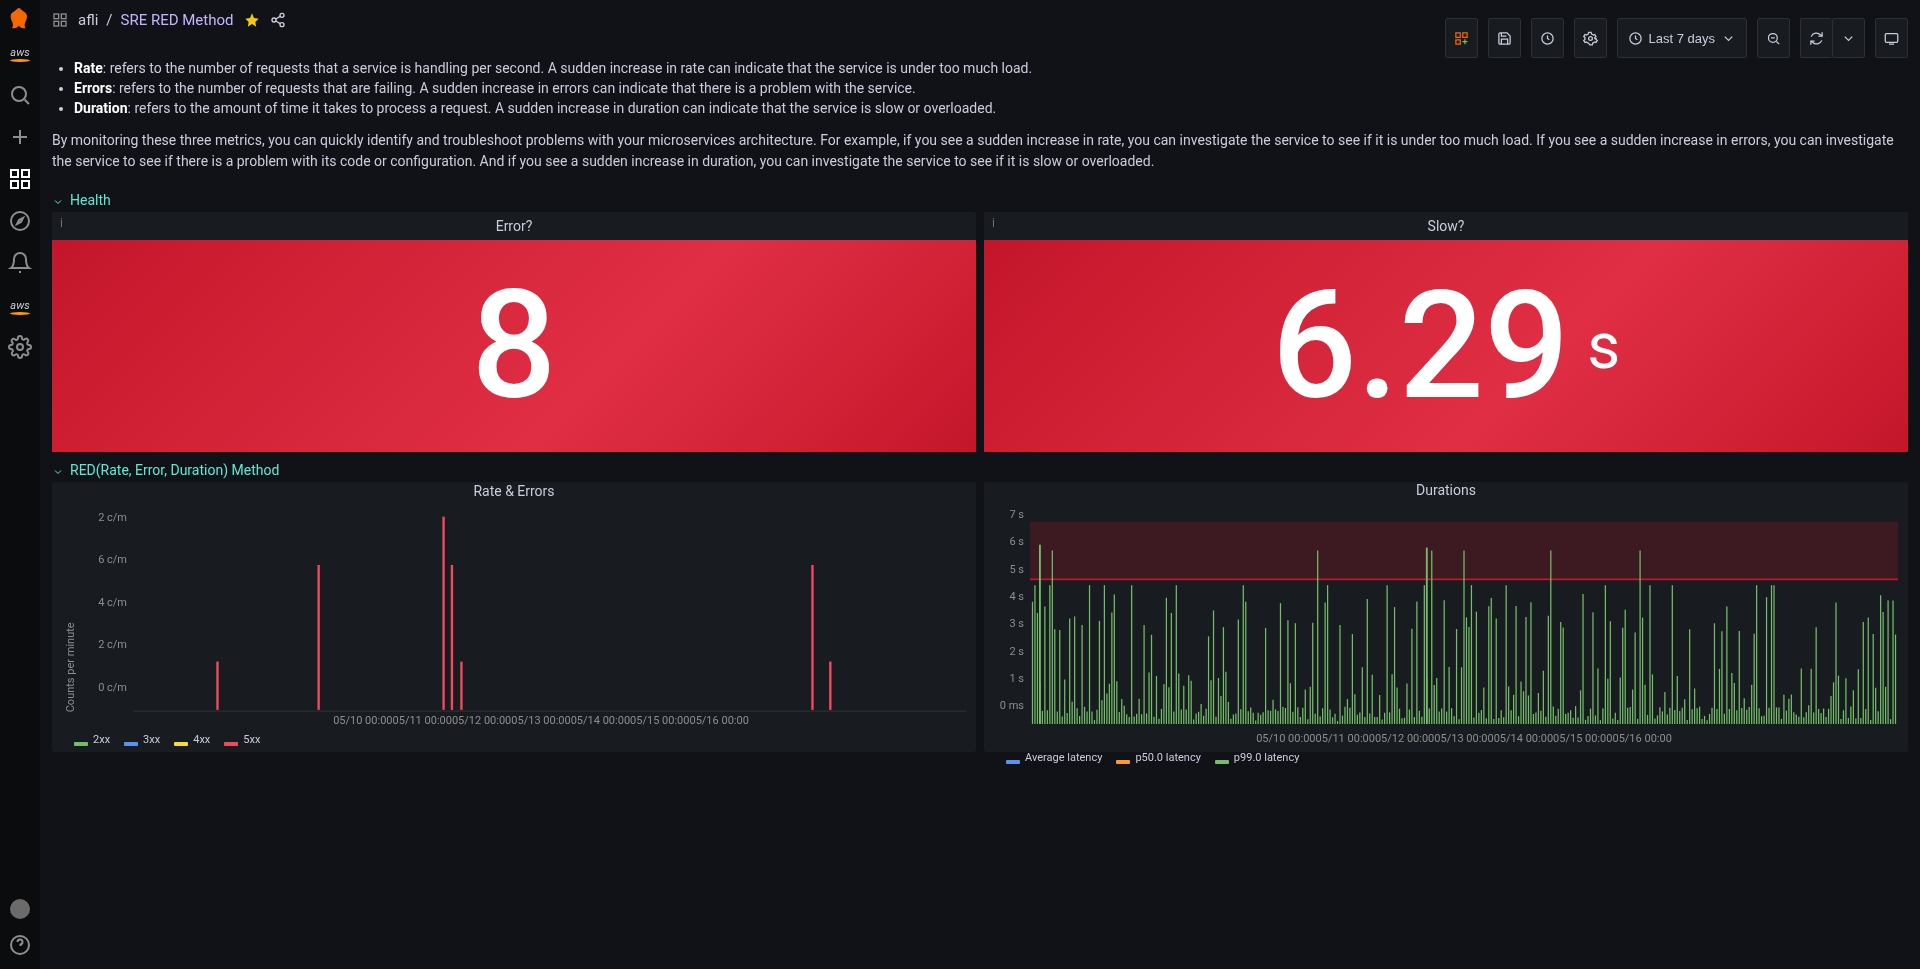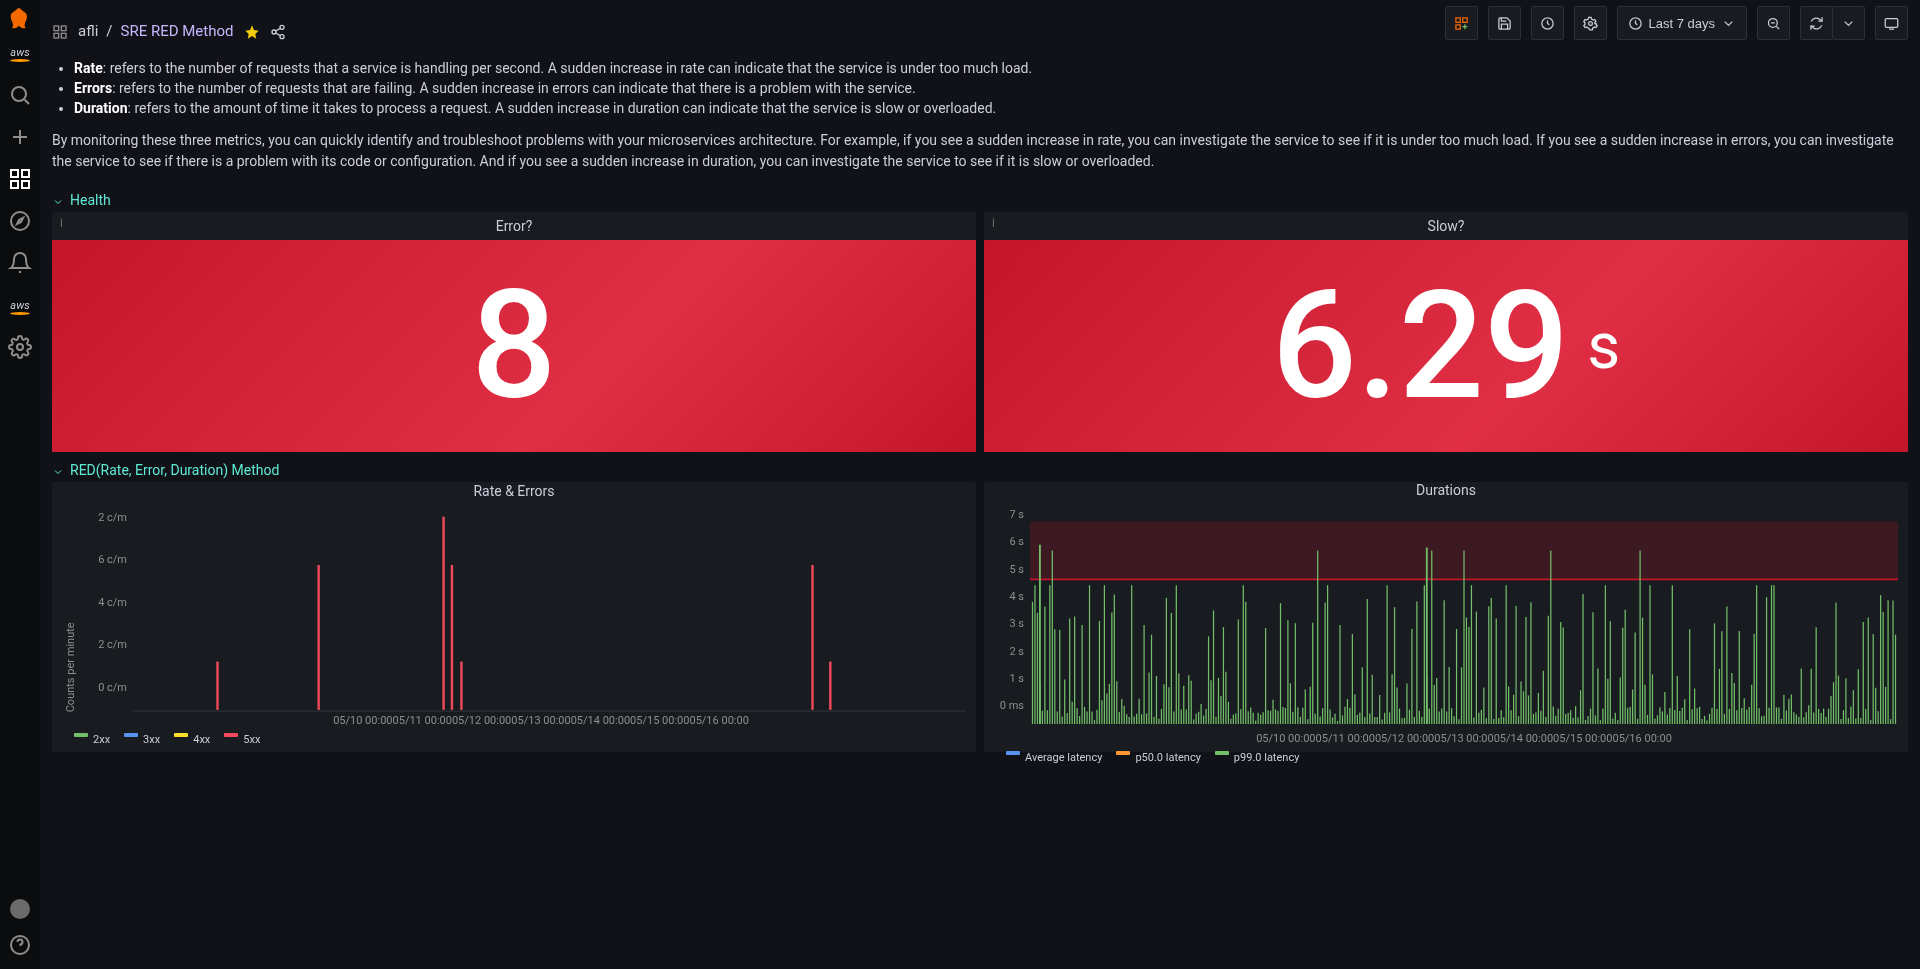"afli" .topbar { align-items: flex-end -> center }
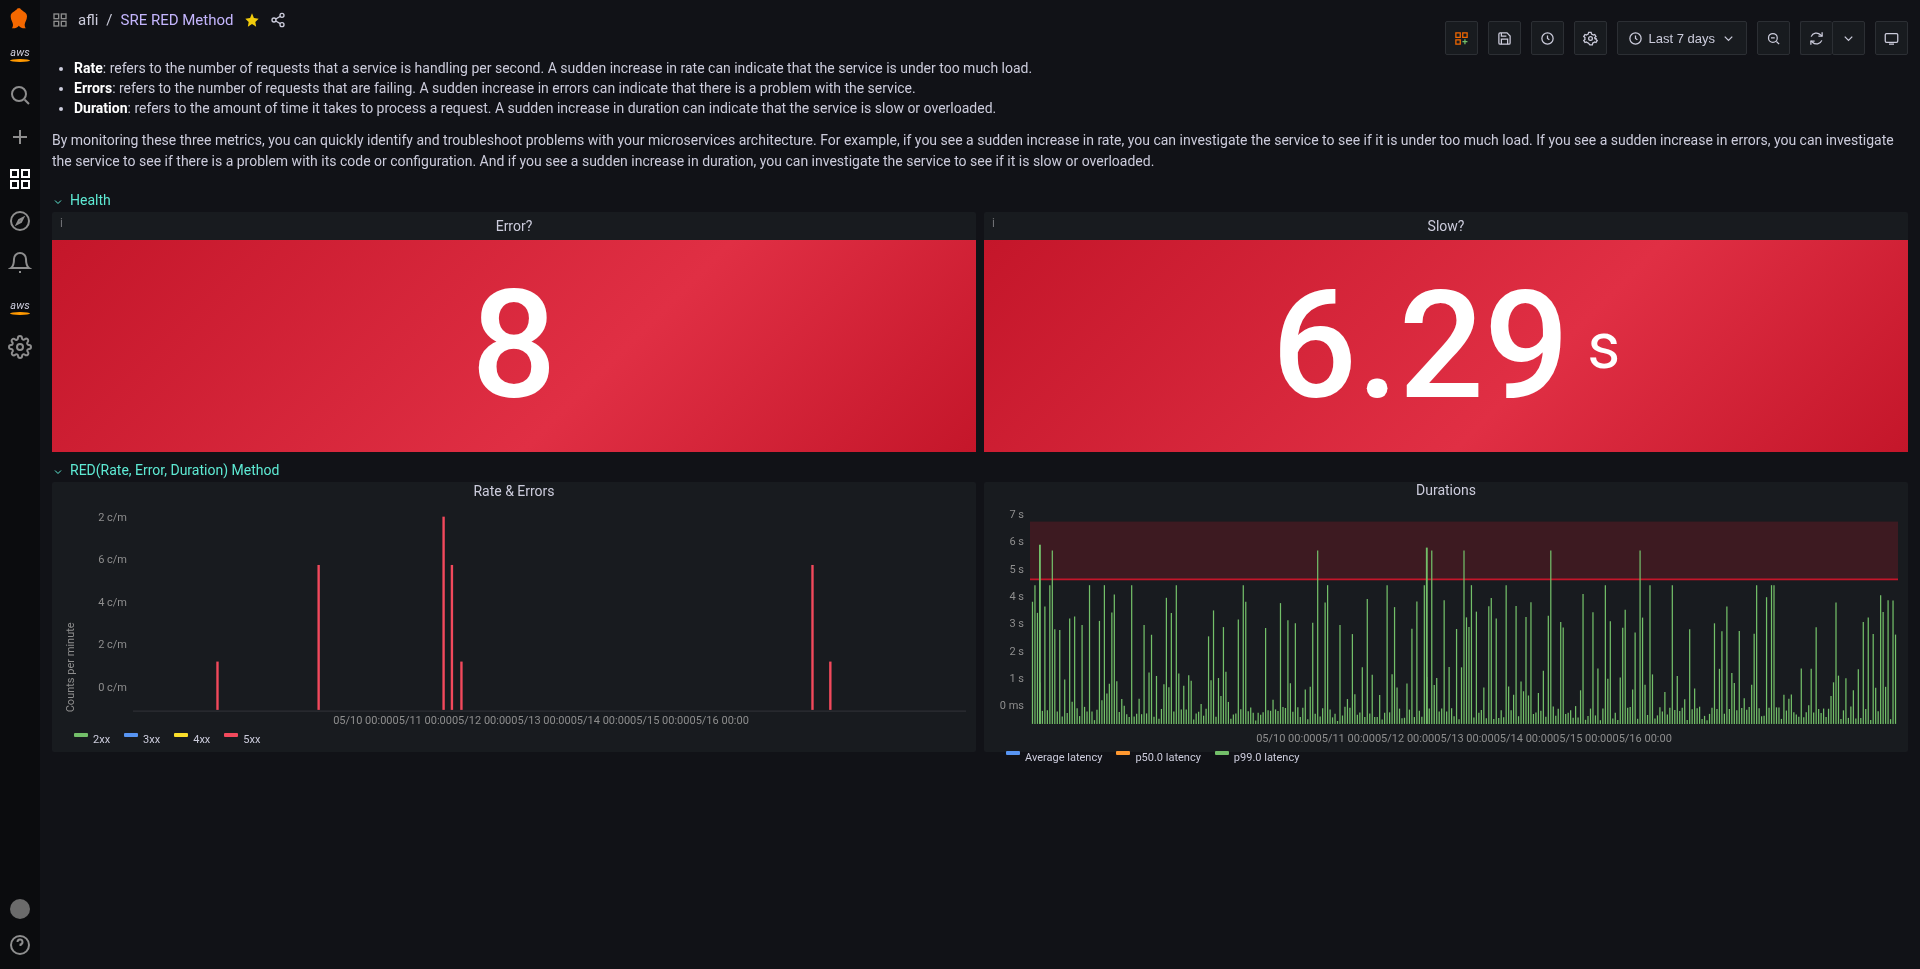"Last 7 days" .tb-btn { height: 34px -> 40px }
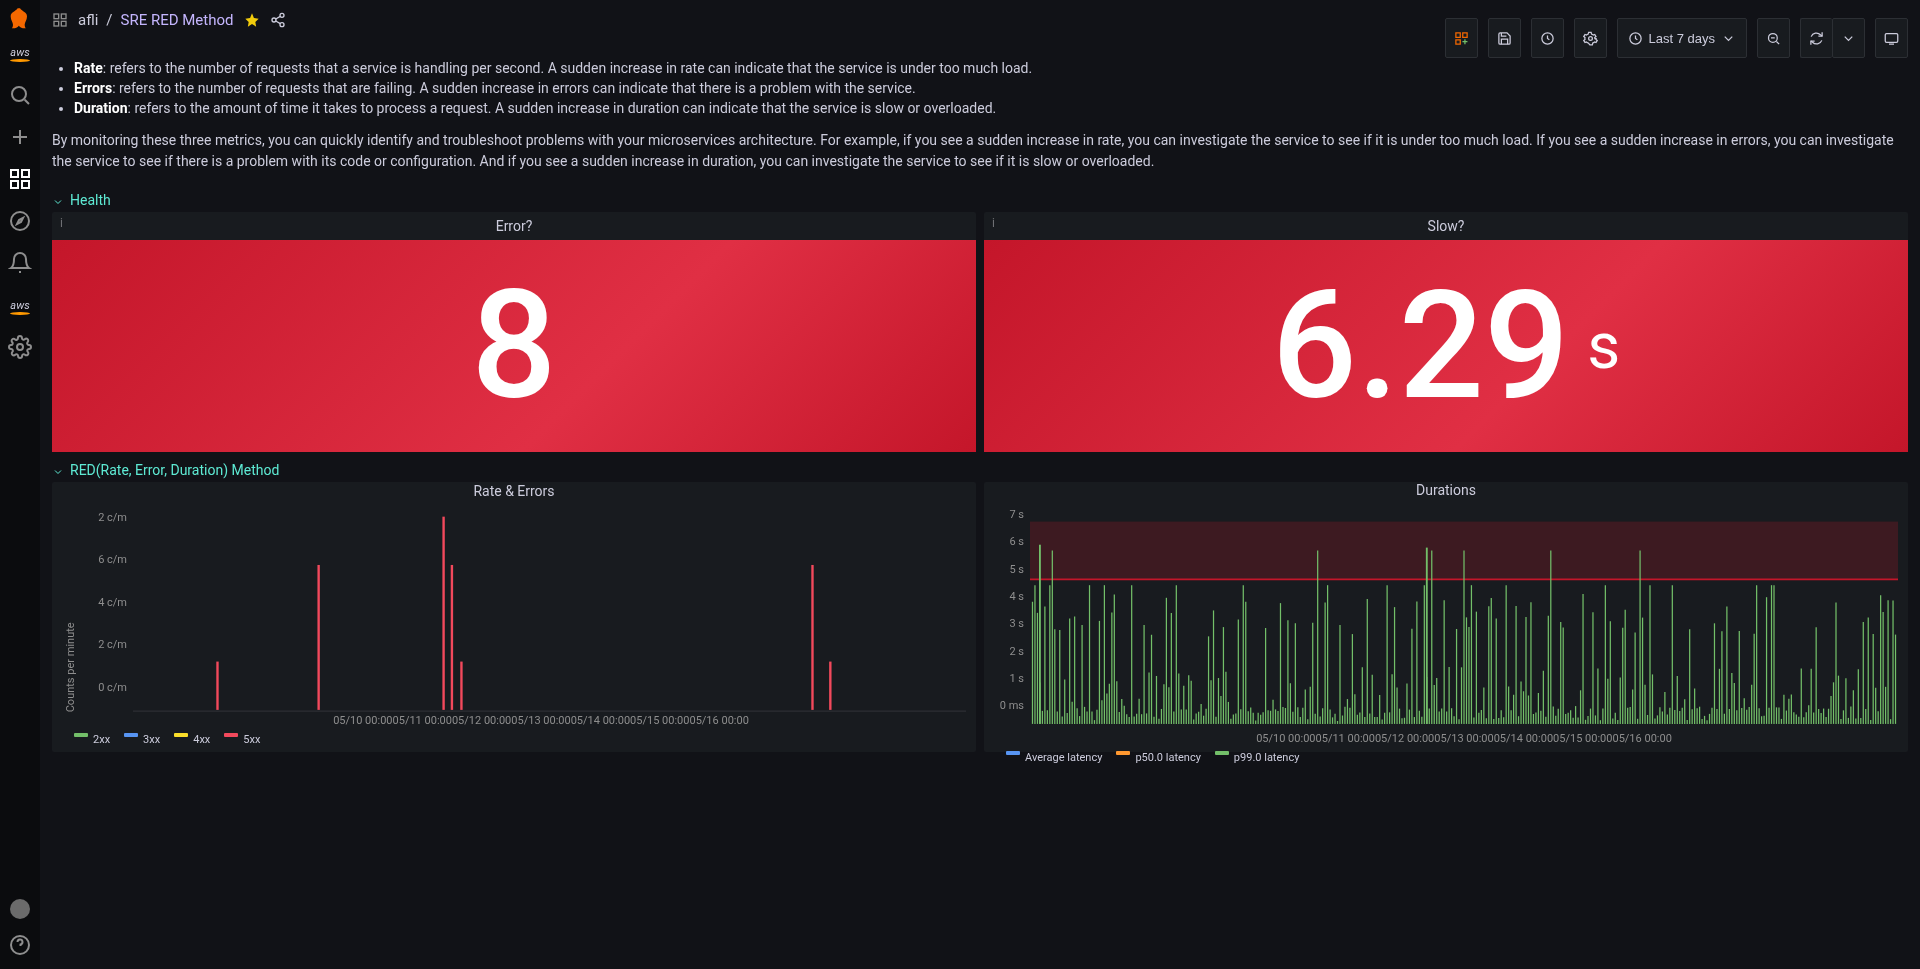"2xx" .legend-item { align-items: flex-start -> flex-end }
